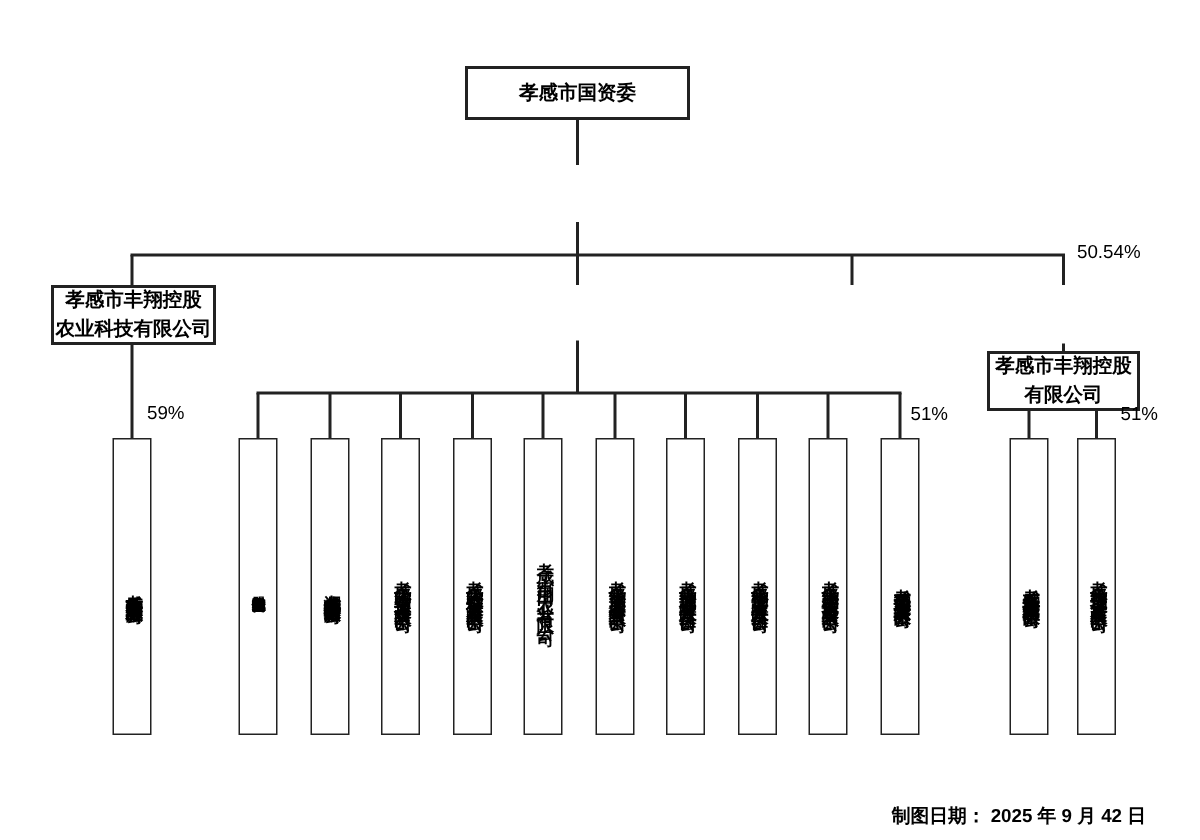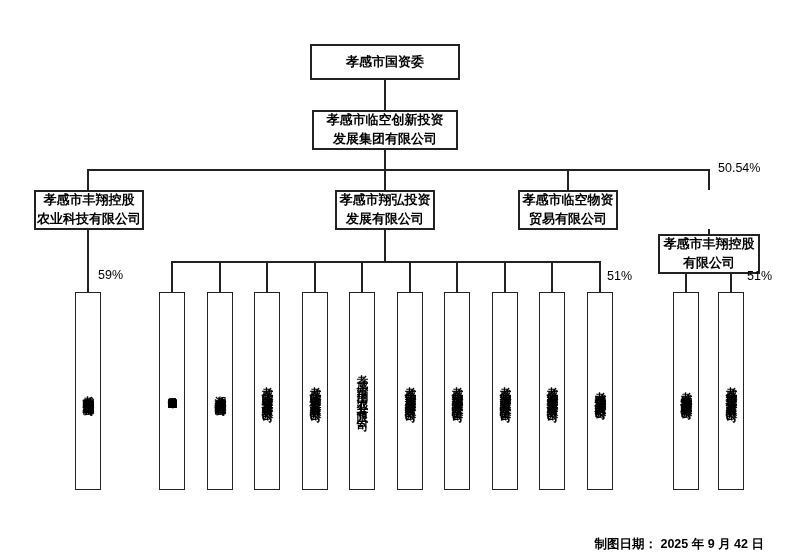"孝感市临空创新投资" div.node { html: <div>孝感市临空创新投资 发展集团有限公司</div> -> none }
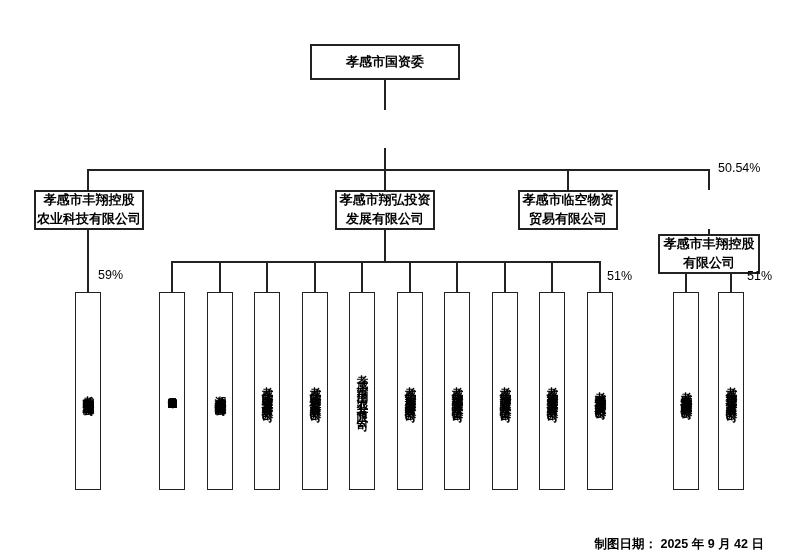"孝感市翔弘投资" div.node { html: <div>孝感市翔弘投资 发展有限公司</div> -> none }
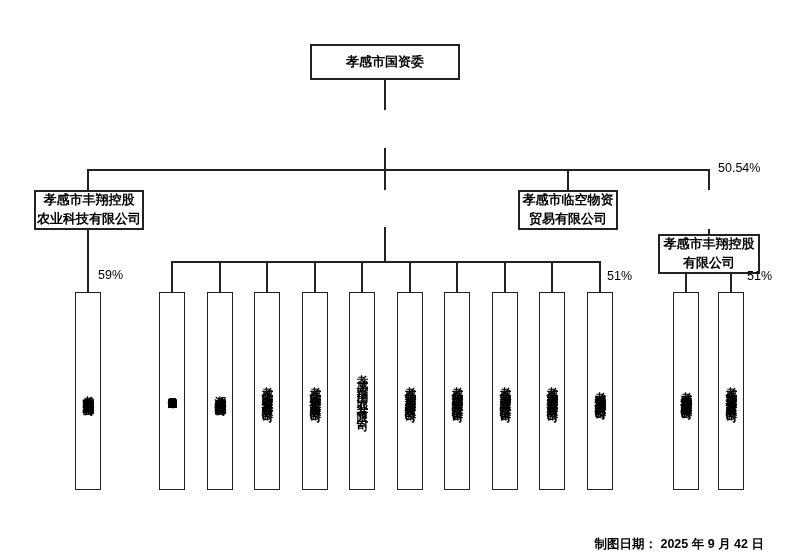"孝感市临空物资" div.node { html: <div>孝感市临空物资 贸易有限公司</div> -> none }
